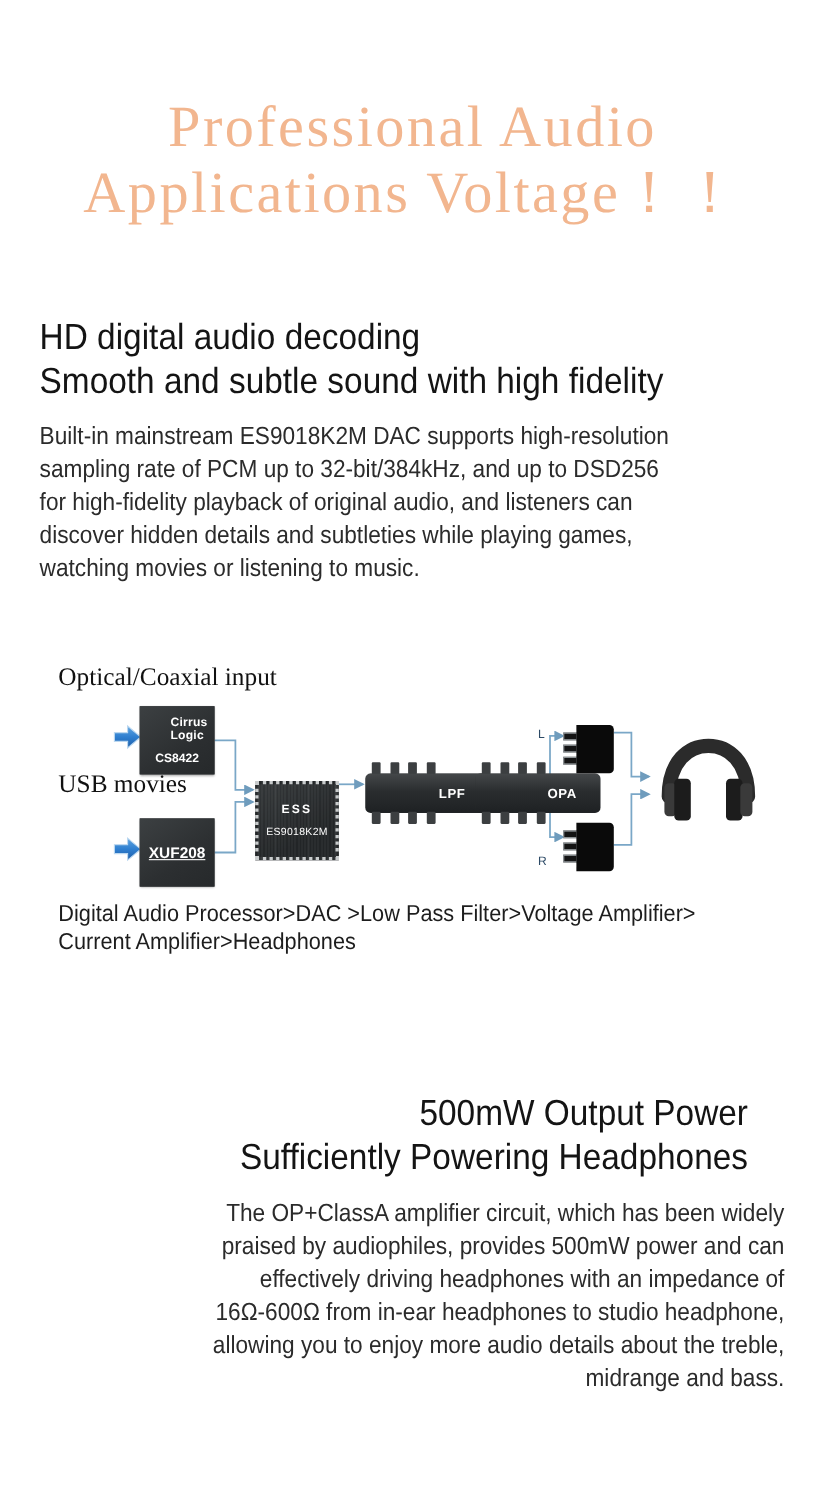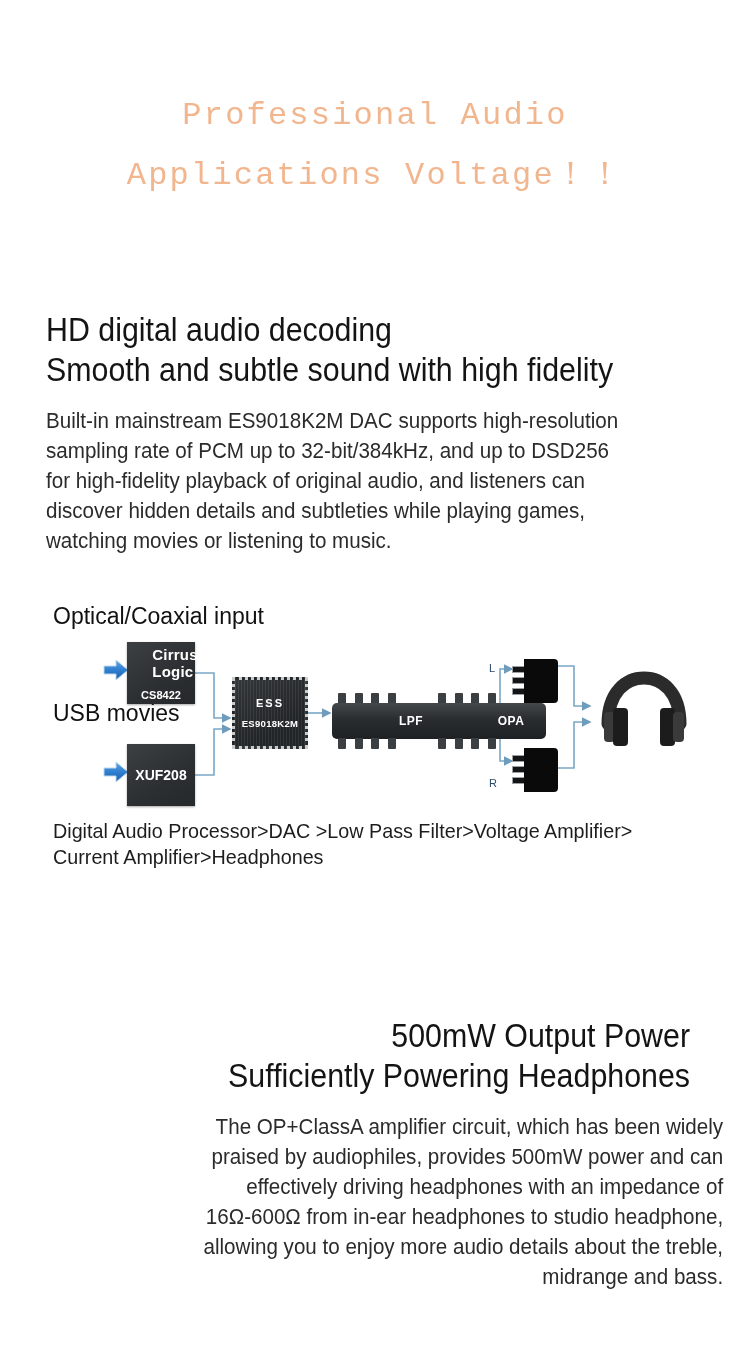"Professional Audio" .hero-line { font-family: Liberation Mono, monospace -> Liberation Serif, serif; font-size: 32px -> 53px }
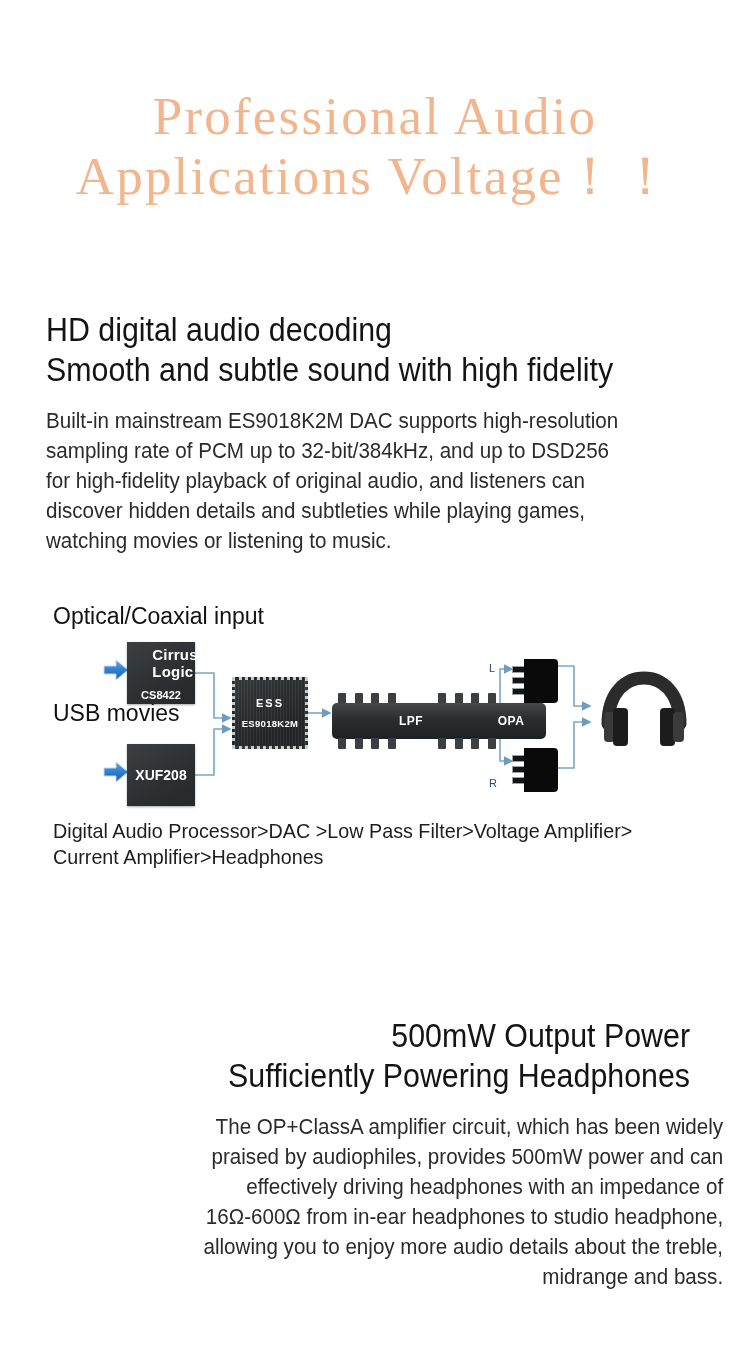"HD digital audio decoding" .section { left: 46px -> 36px; margin-top: 24px -> none }
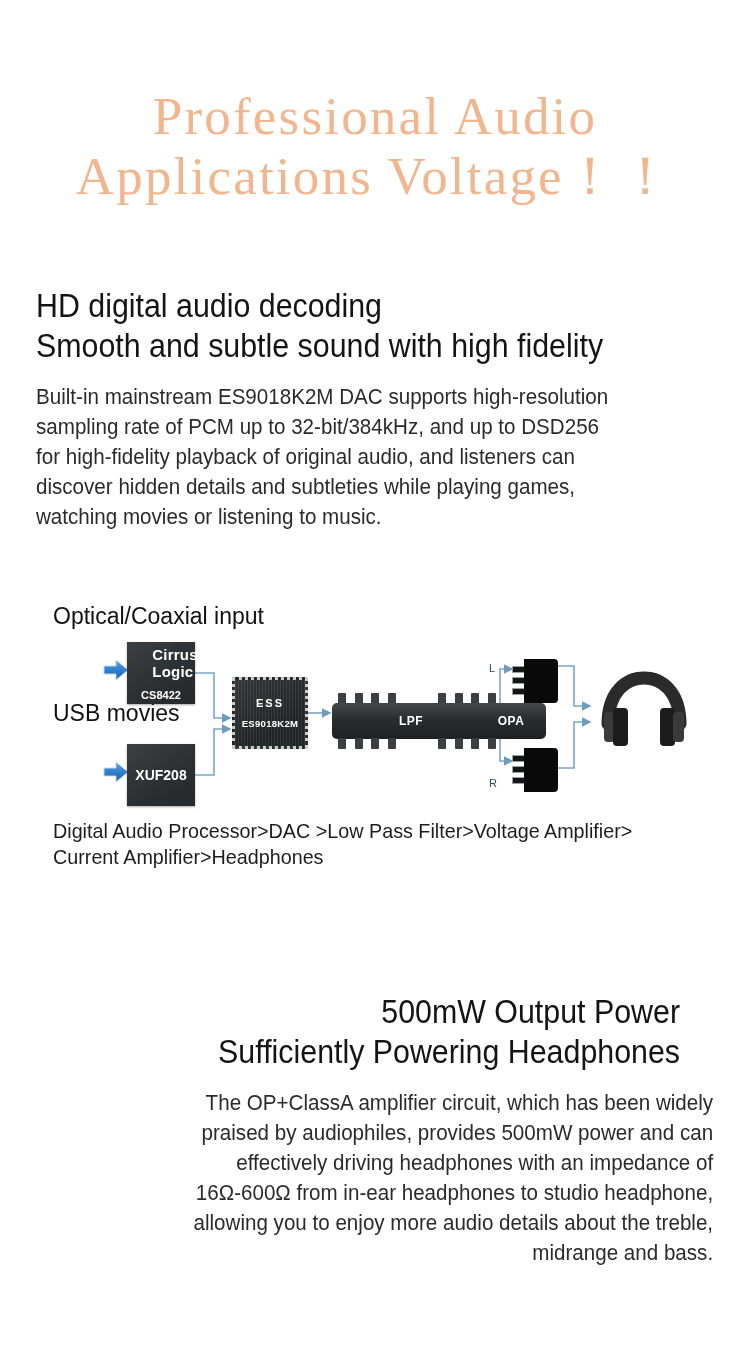"Optical/Coaxial input" .dlabel { font-family: Liberation Sans, sans-serif -> Liberation Serif, serif }
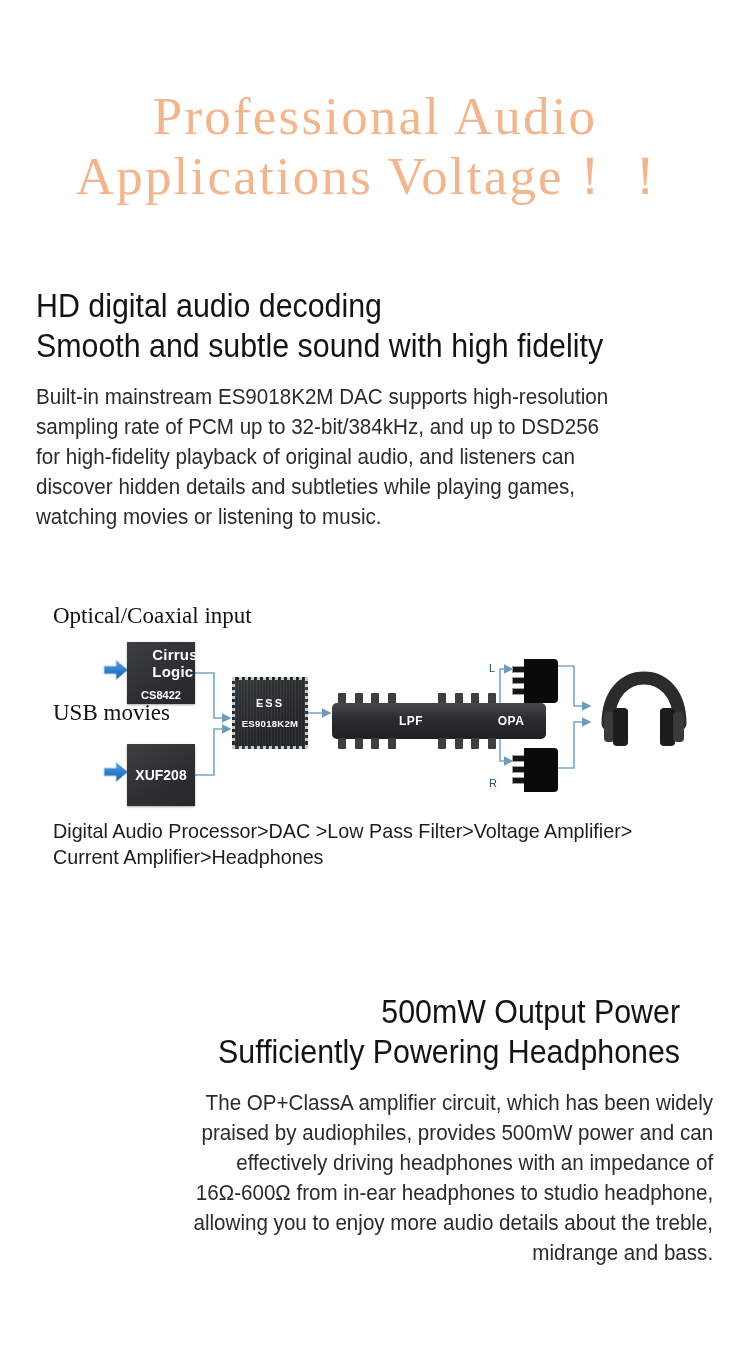"Cirrus Logic" #chip-cs8422 .l1 { font-size: 15px -> 11px }
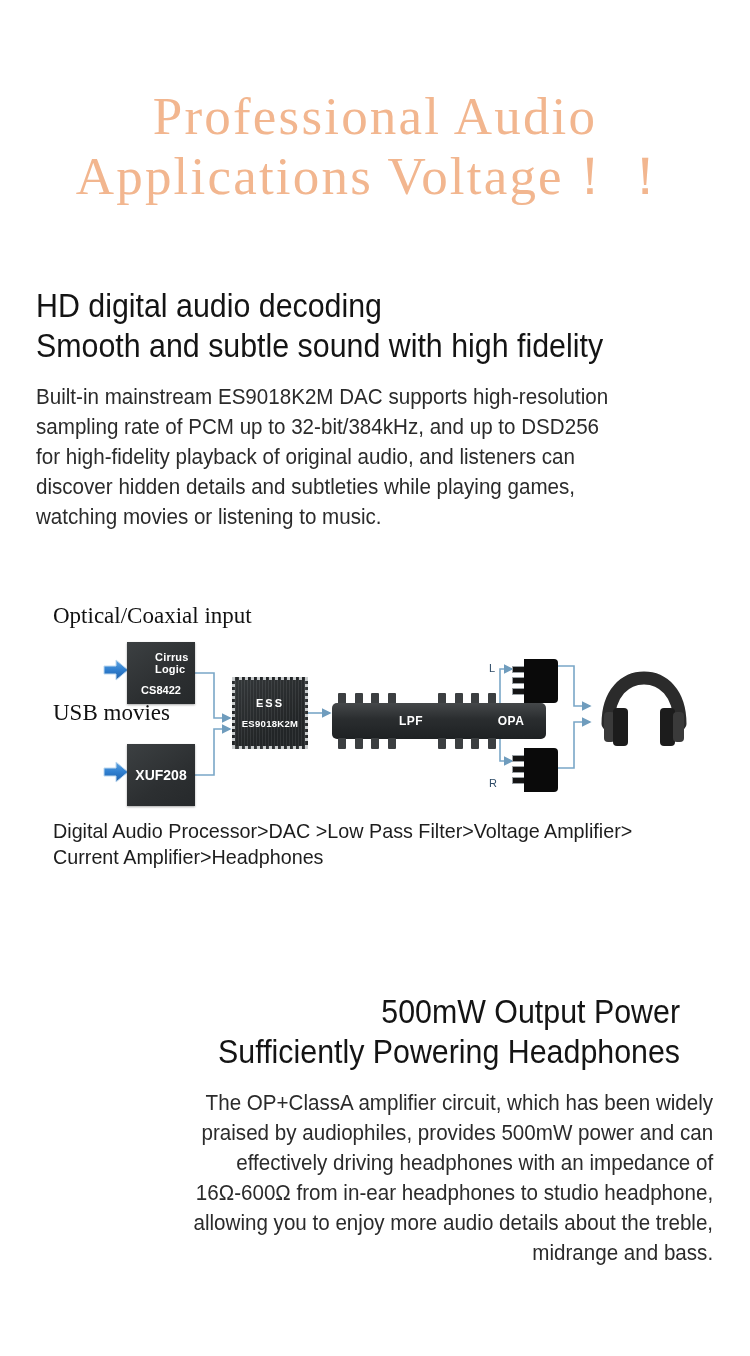"ESS" #chip-ess { top: 677px -> 710px }
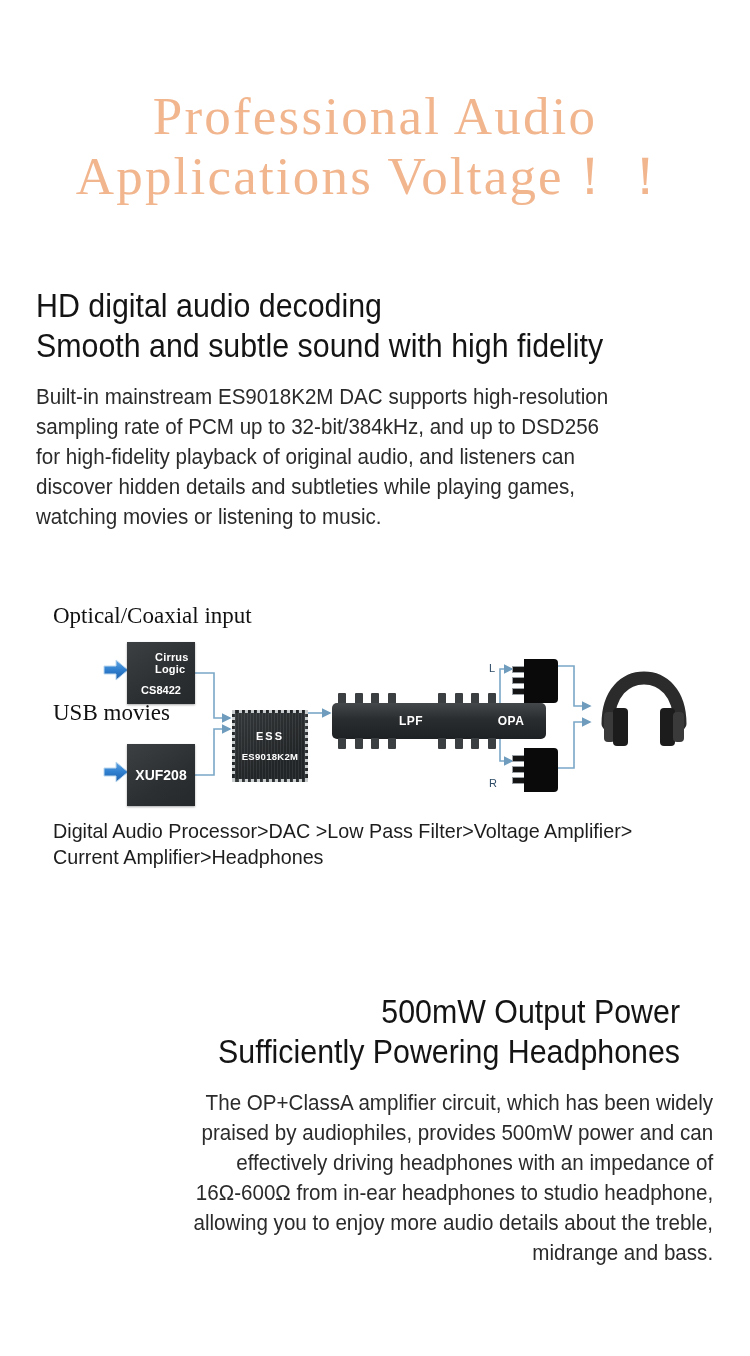"ES9018K2M" #chip-ess .ess-l2 { font-weight: bold -> normal }
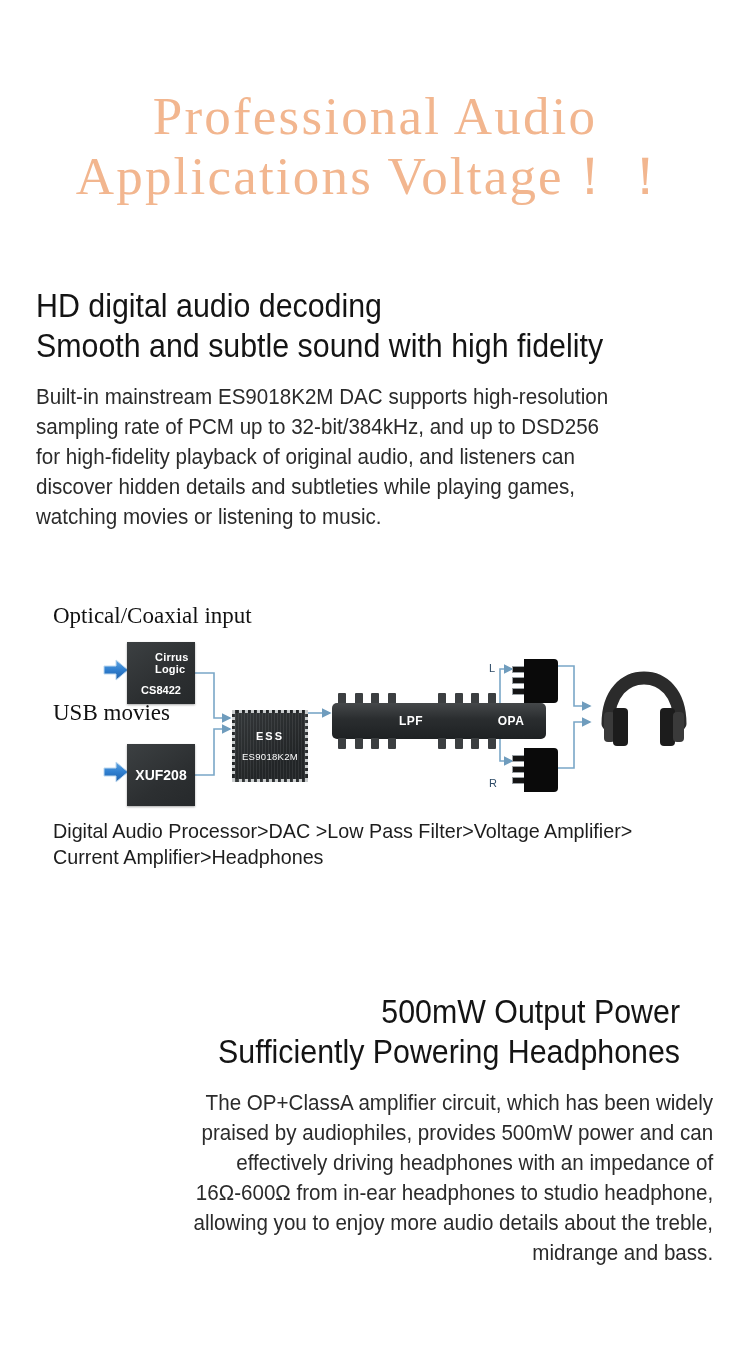"XUF208" #chip-xuf208 { text-decoration: none -> underline }
